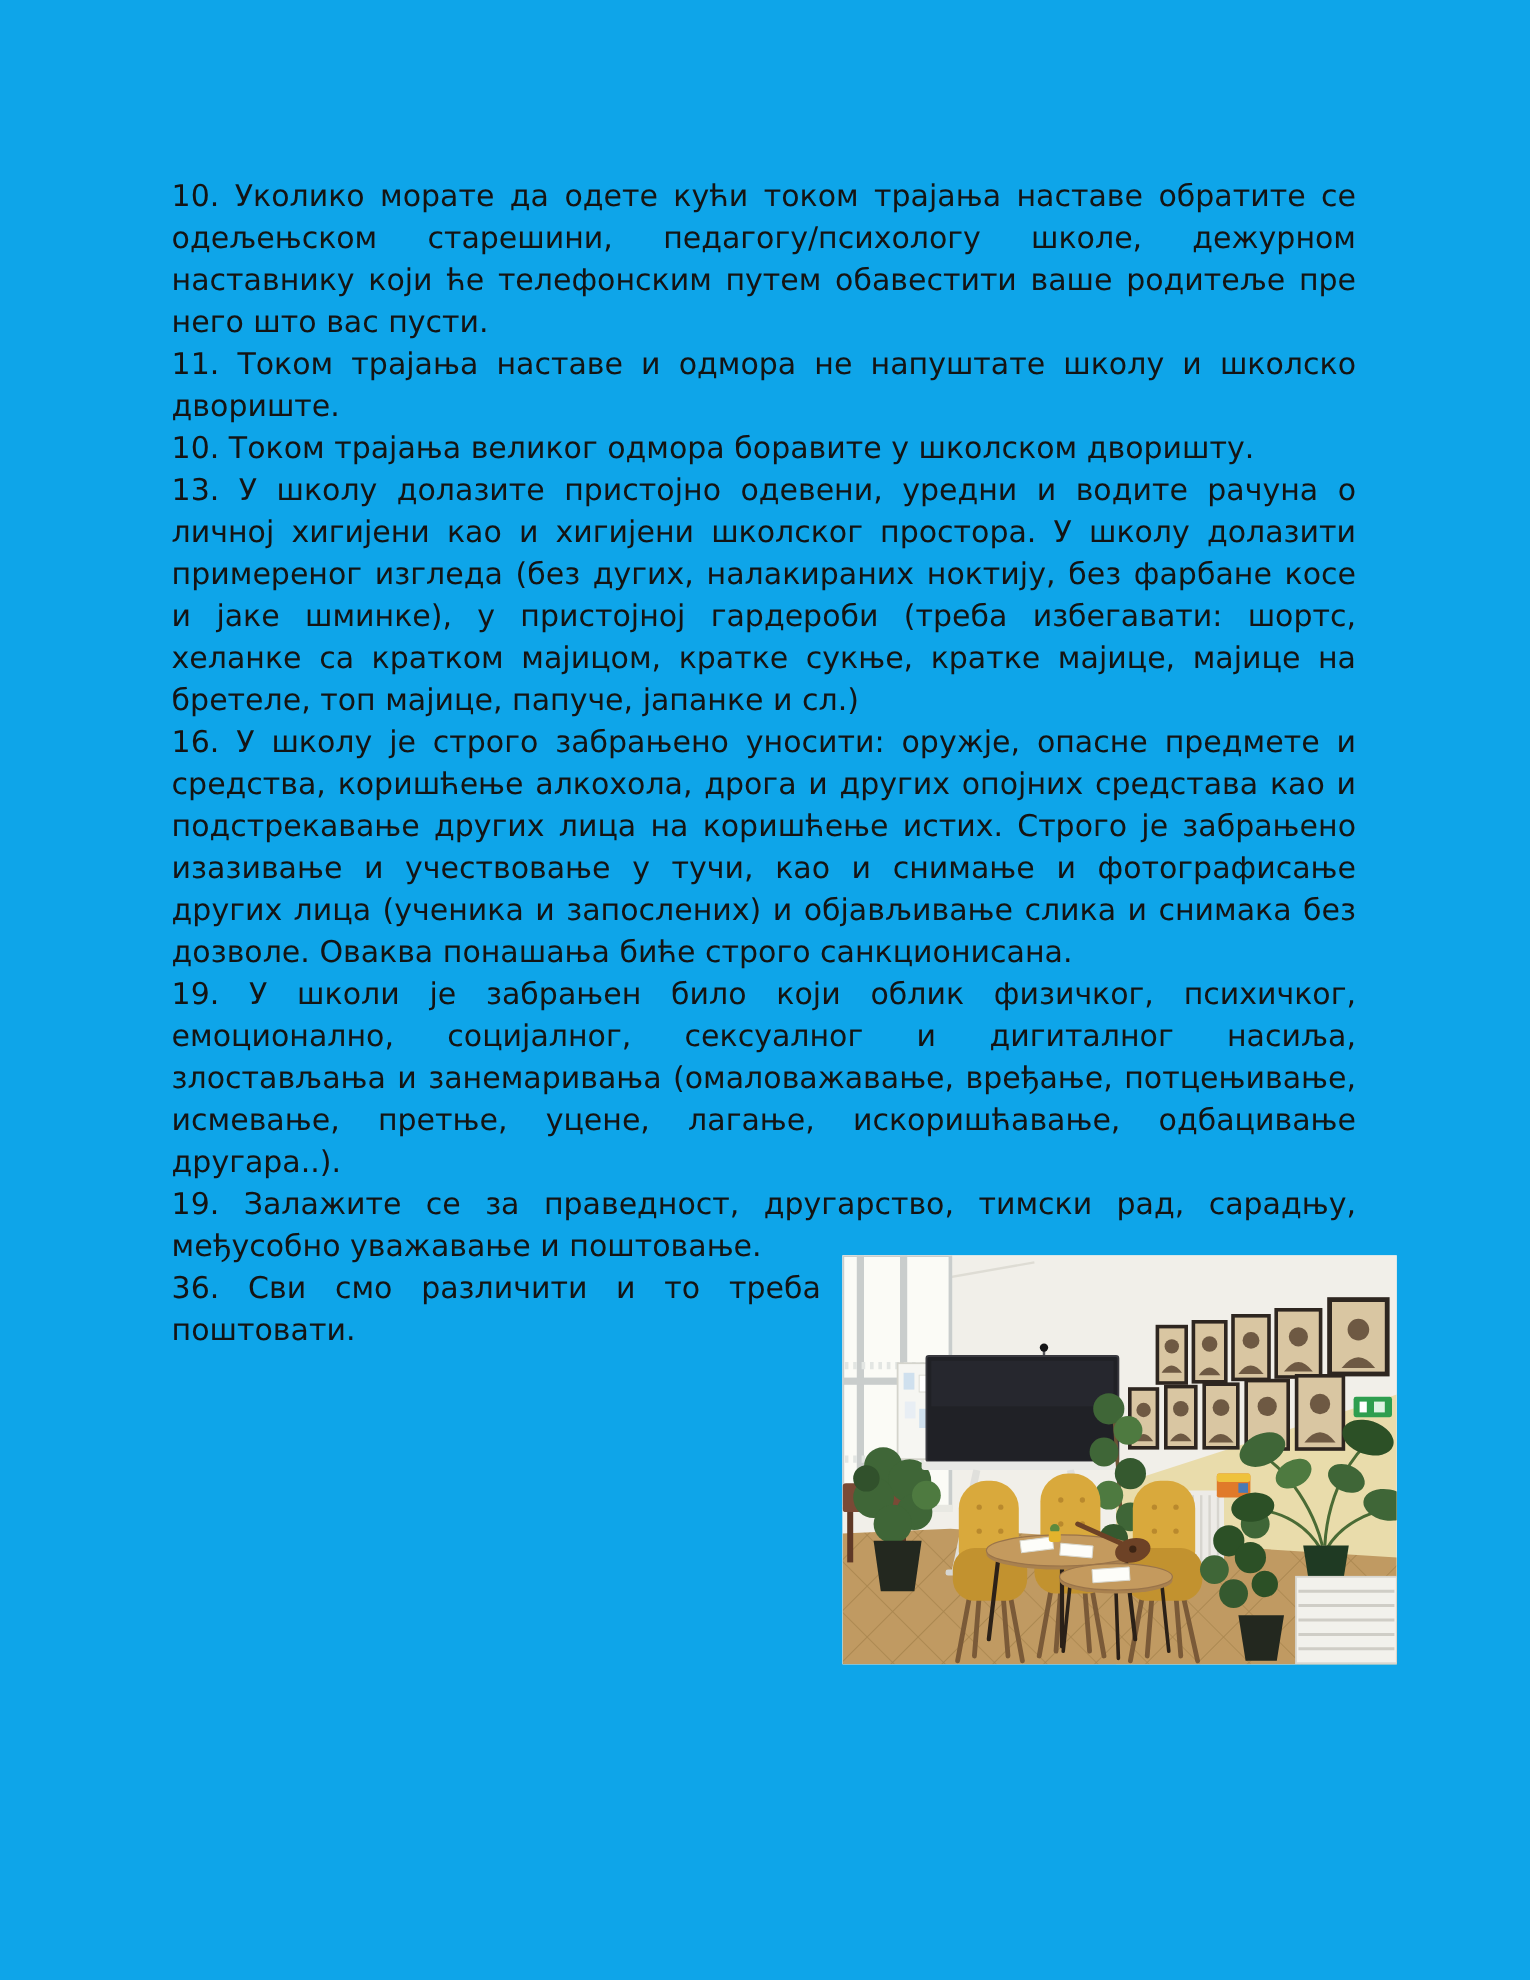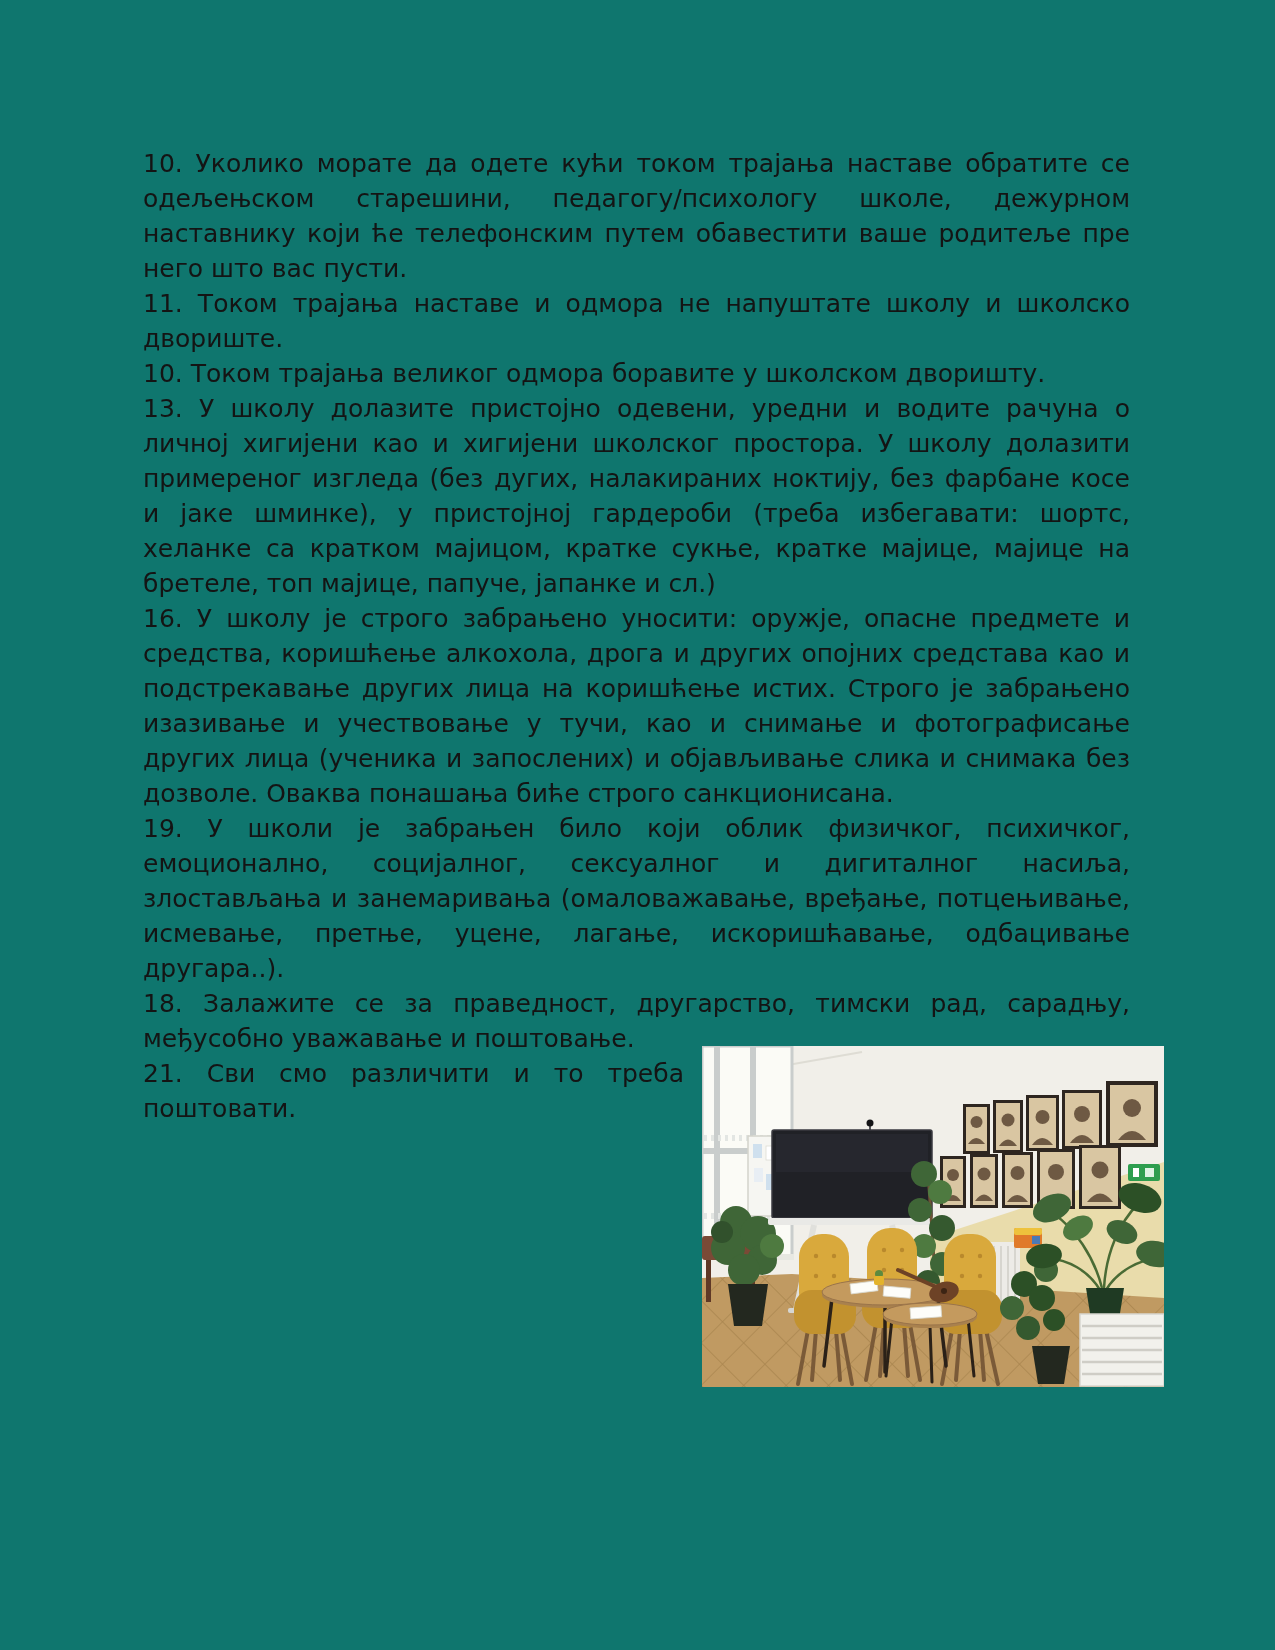"10. Уколико морате да одете" .page { background: #0f766e -> #0ea5e9 }
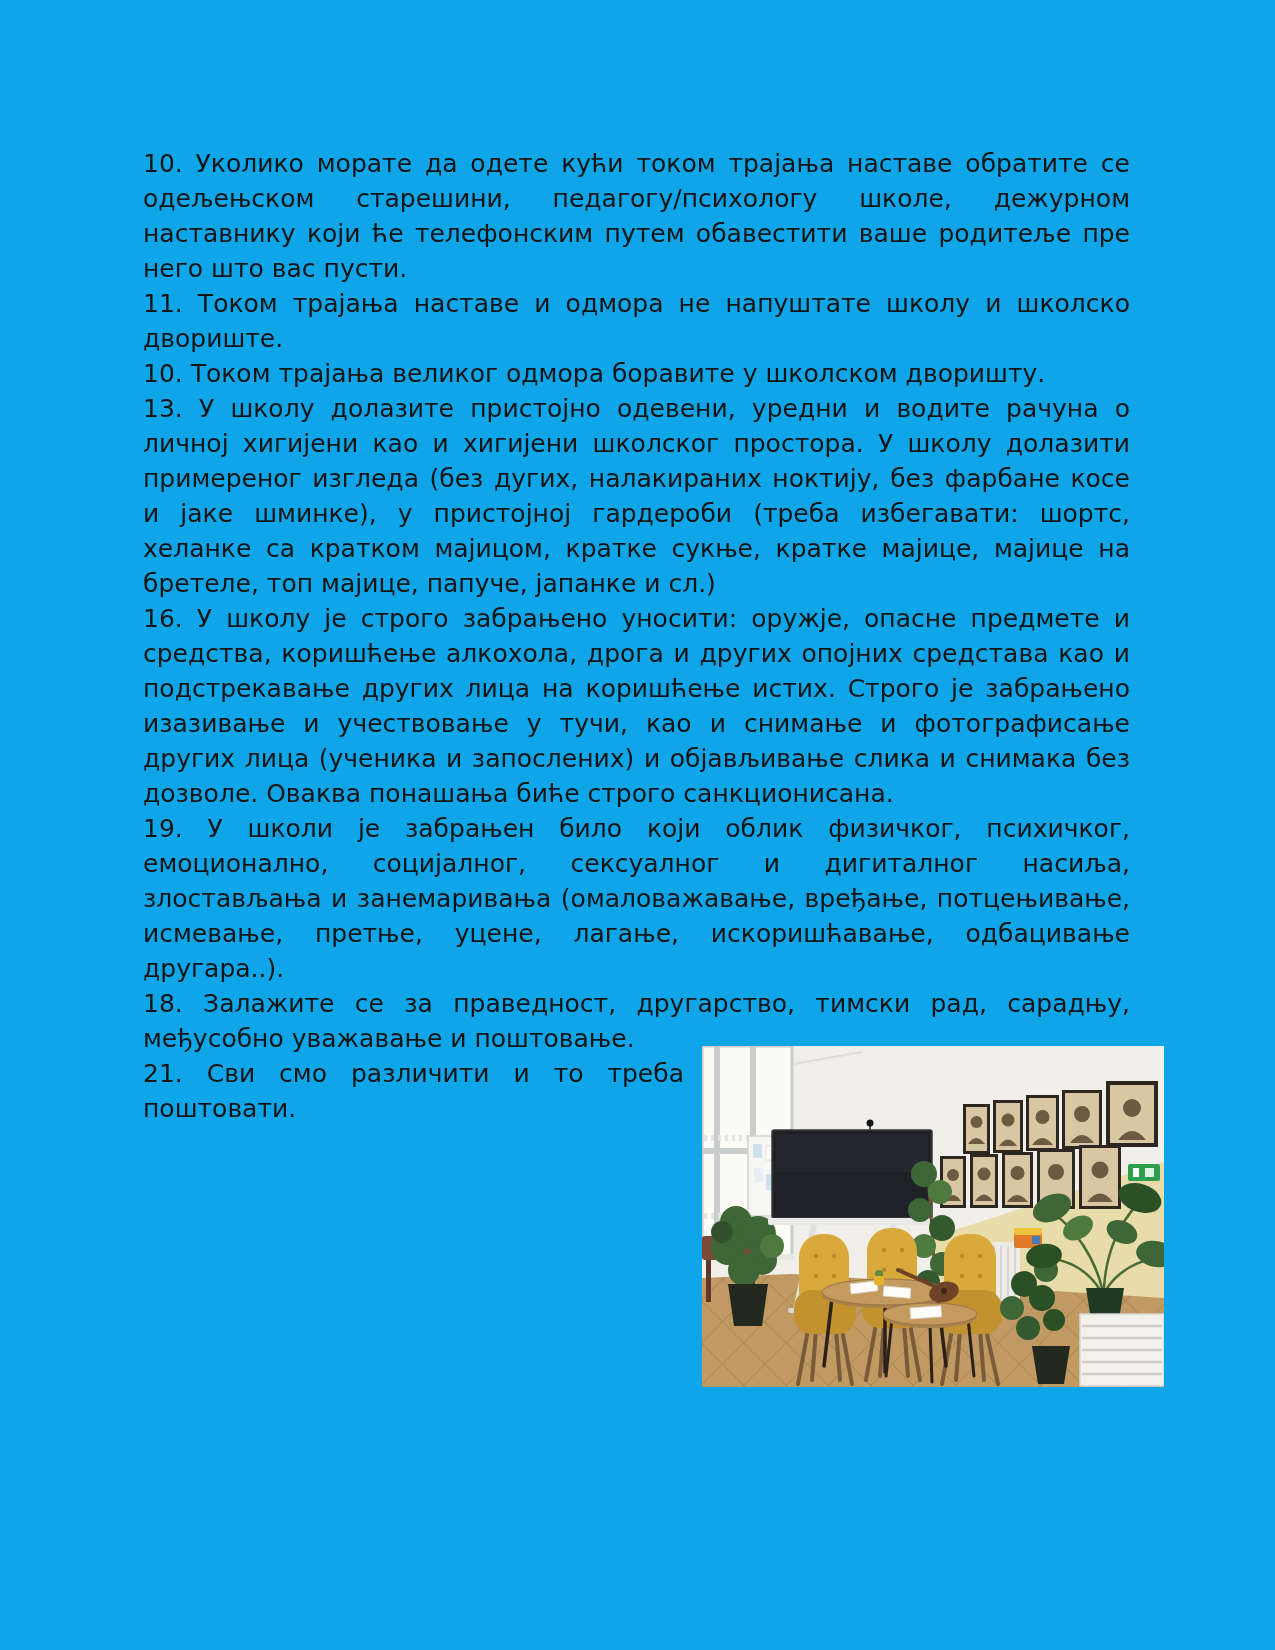"18. Залажите се за праведност," p.rule-item { text: 18 -> 19 }
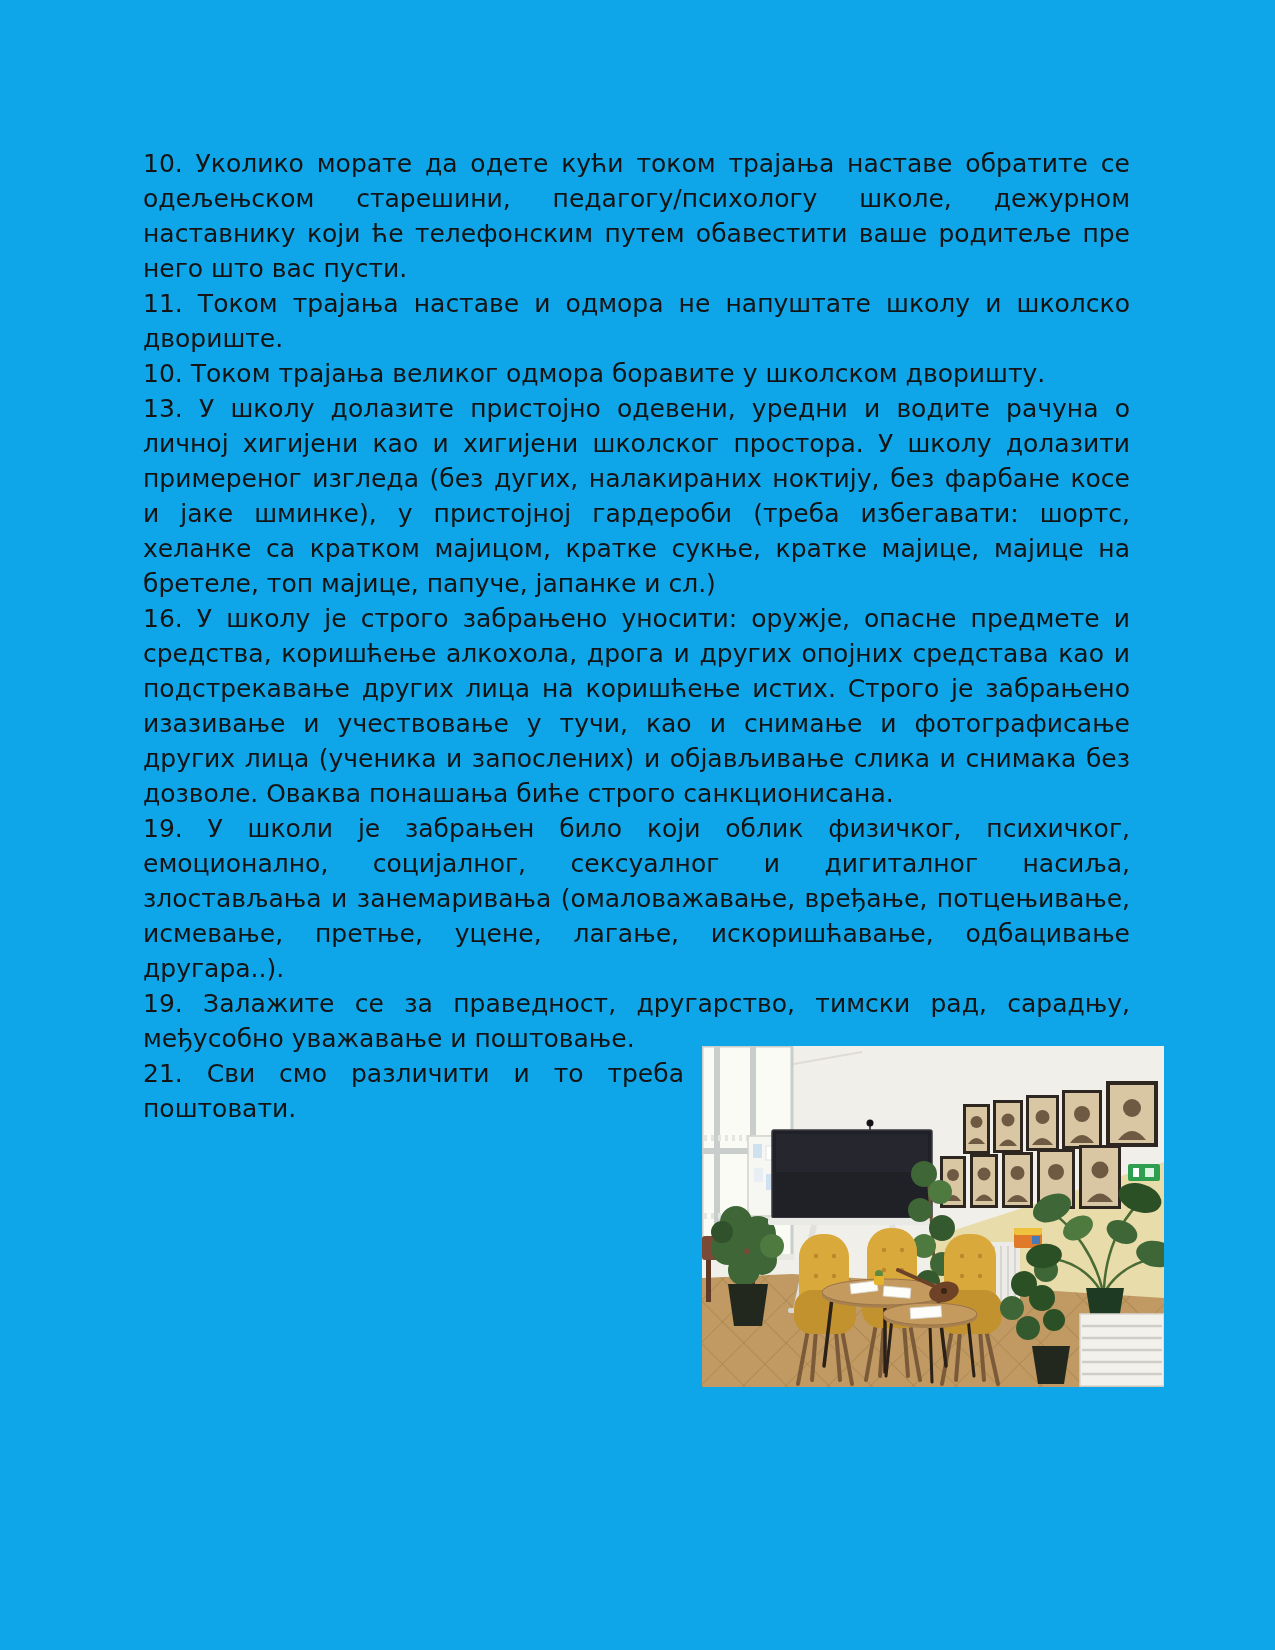"21. Сви смо различити и" p.rule-item { text: 21 -> 36 }
